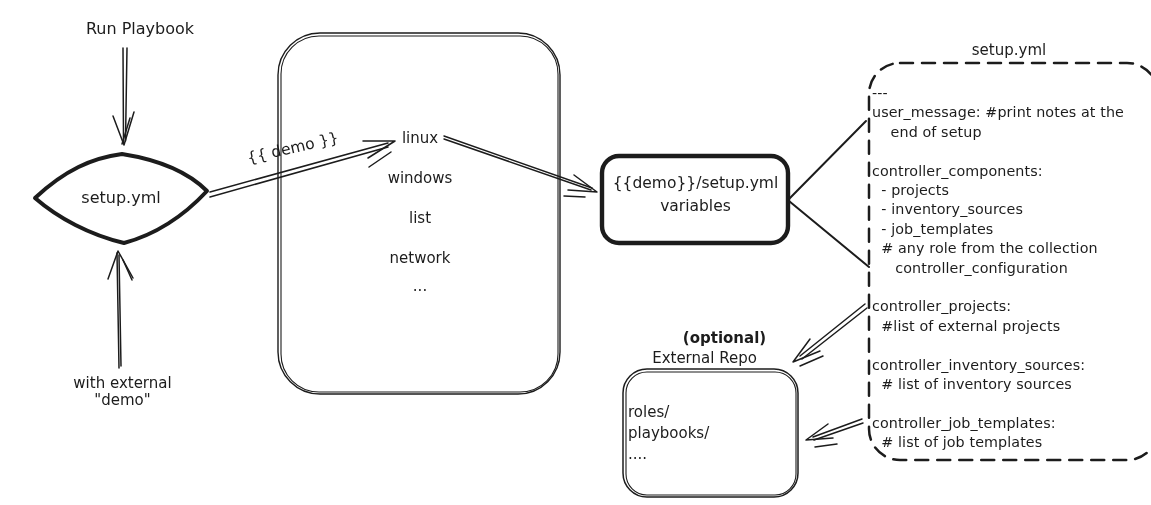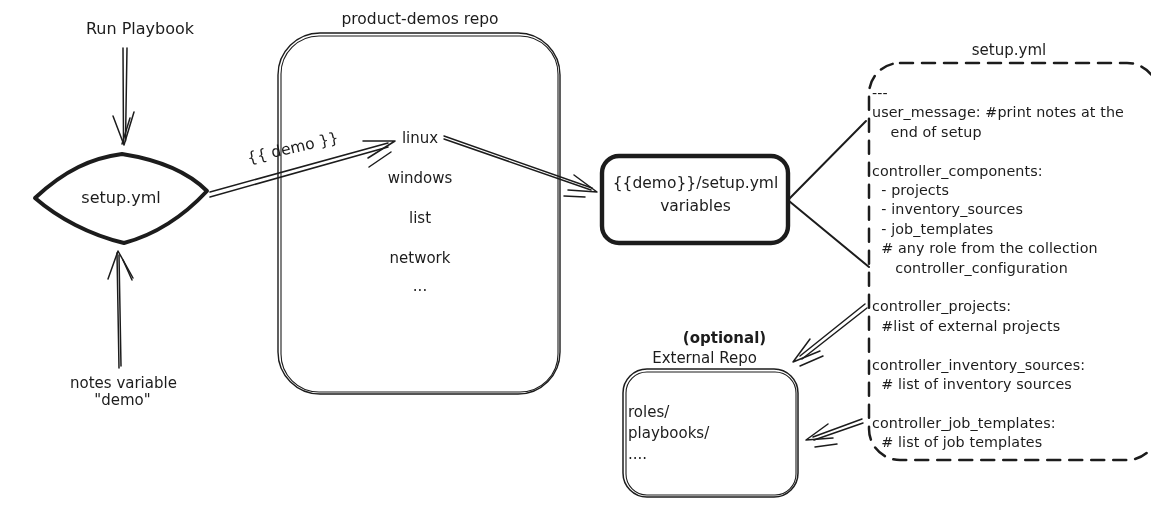"product-demos repo" div.txt { html: <div>product-demos repo</div> -> none }
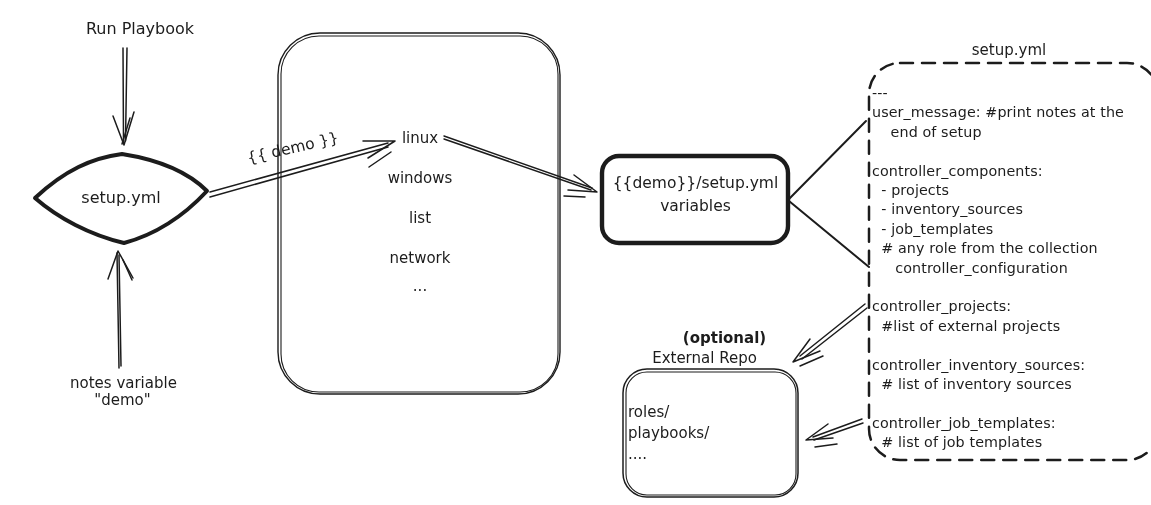"notes variable" div.txt { text: notes variable -> with external }
